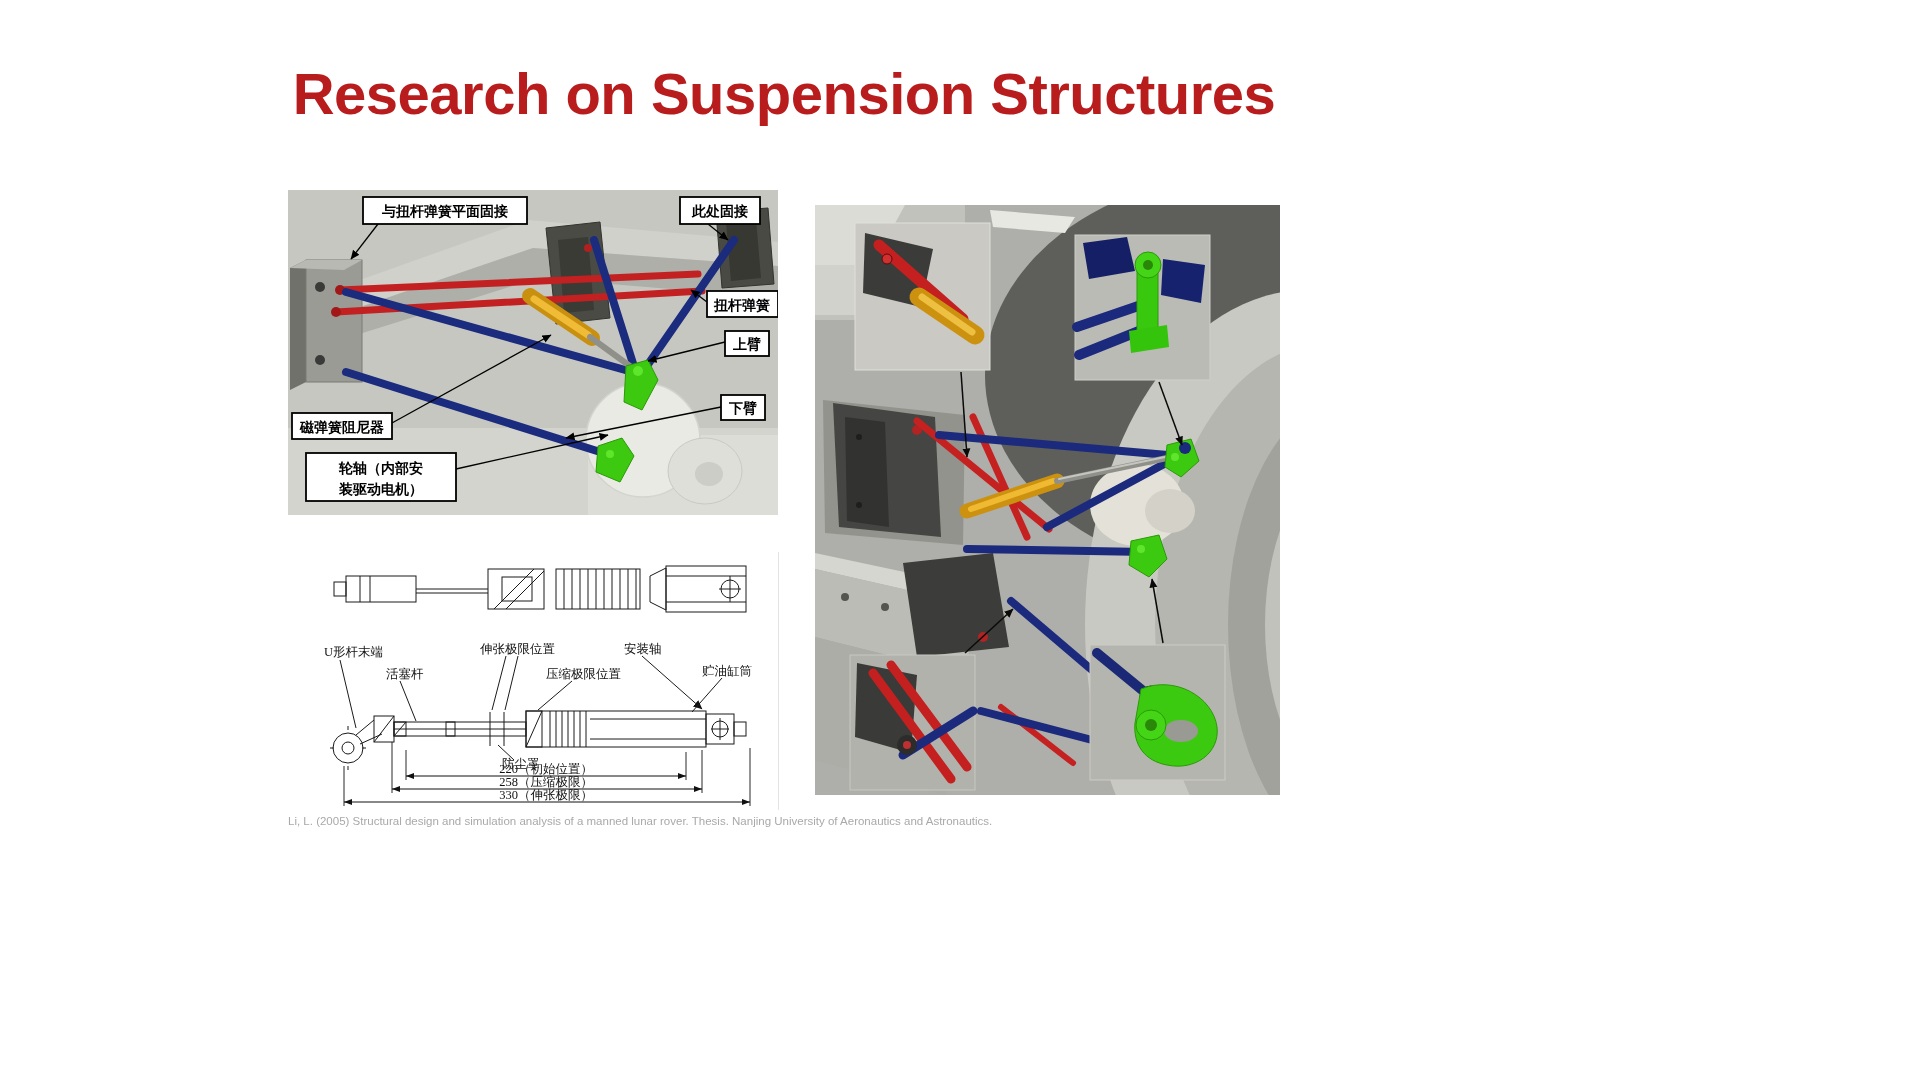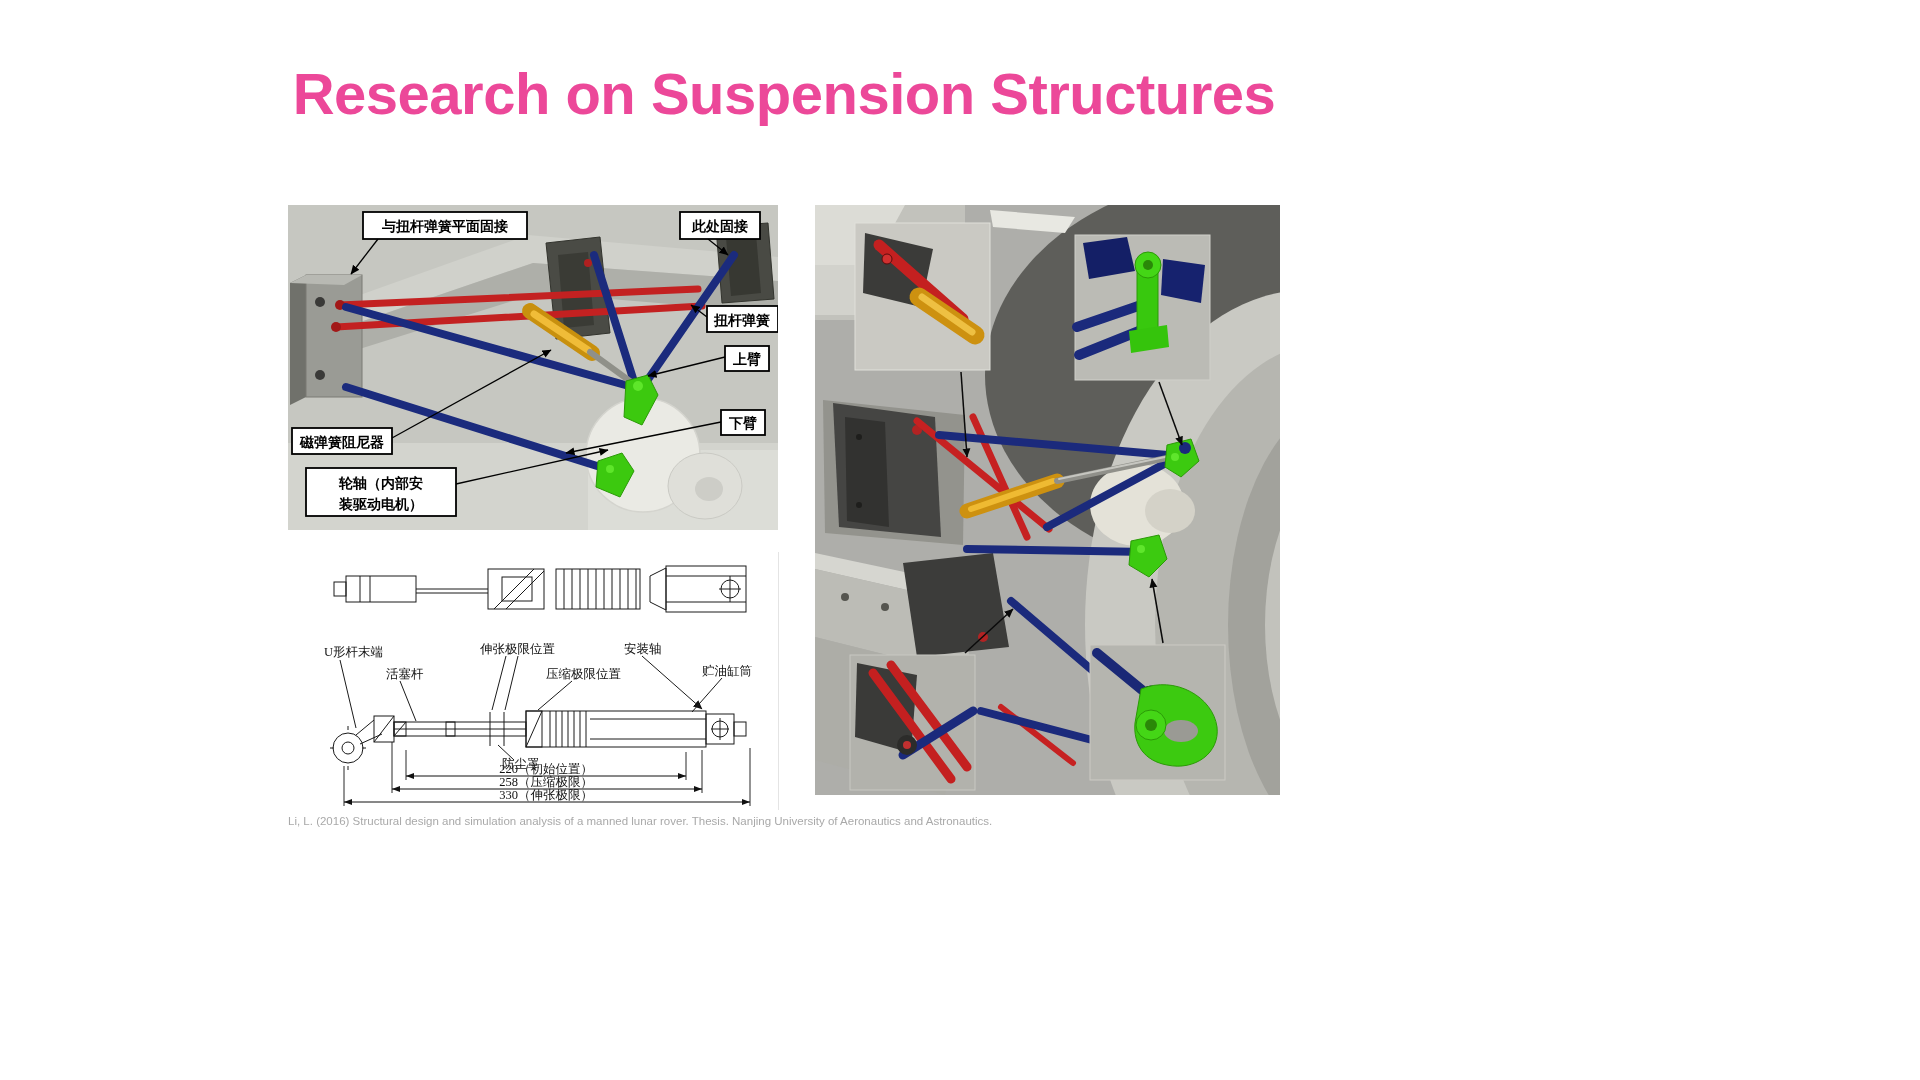"Research on Suspension Structures" .title { color: #ec4899 -> #b91c1c }
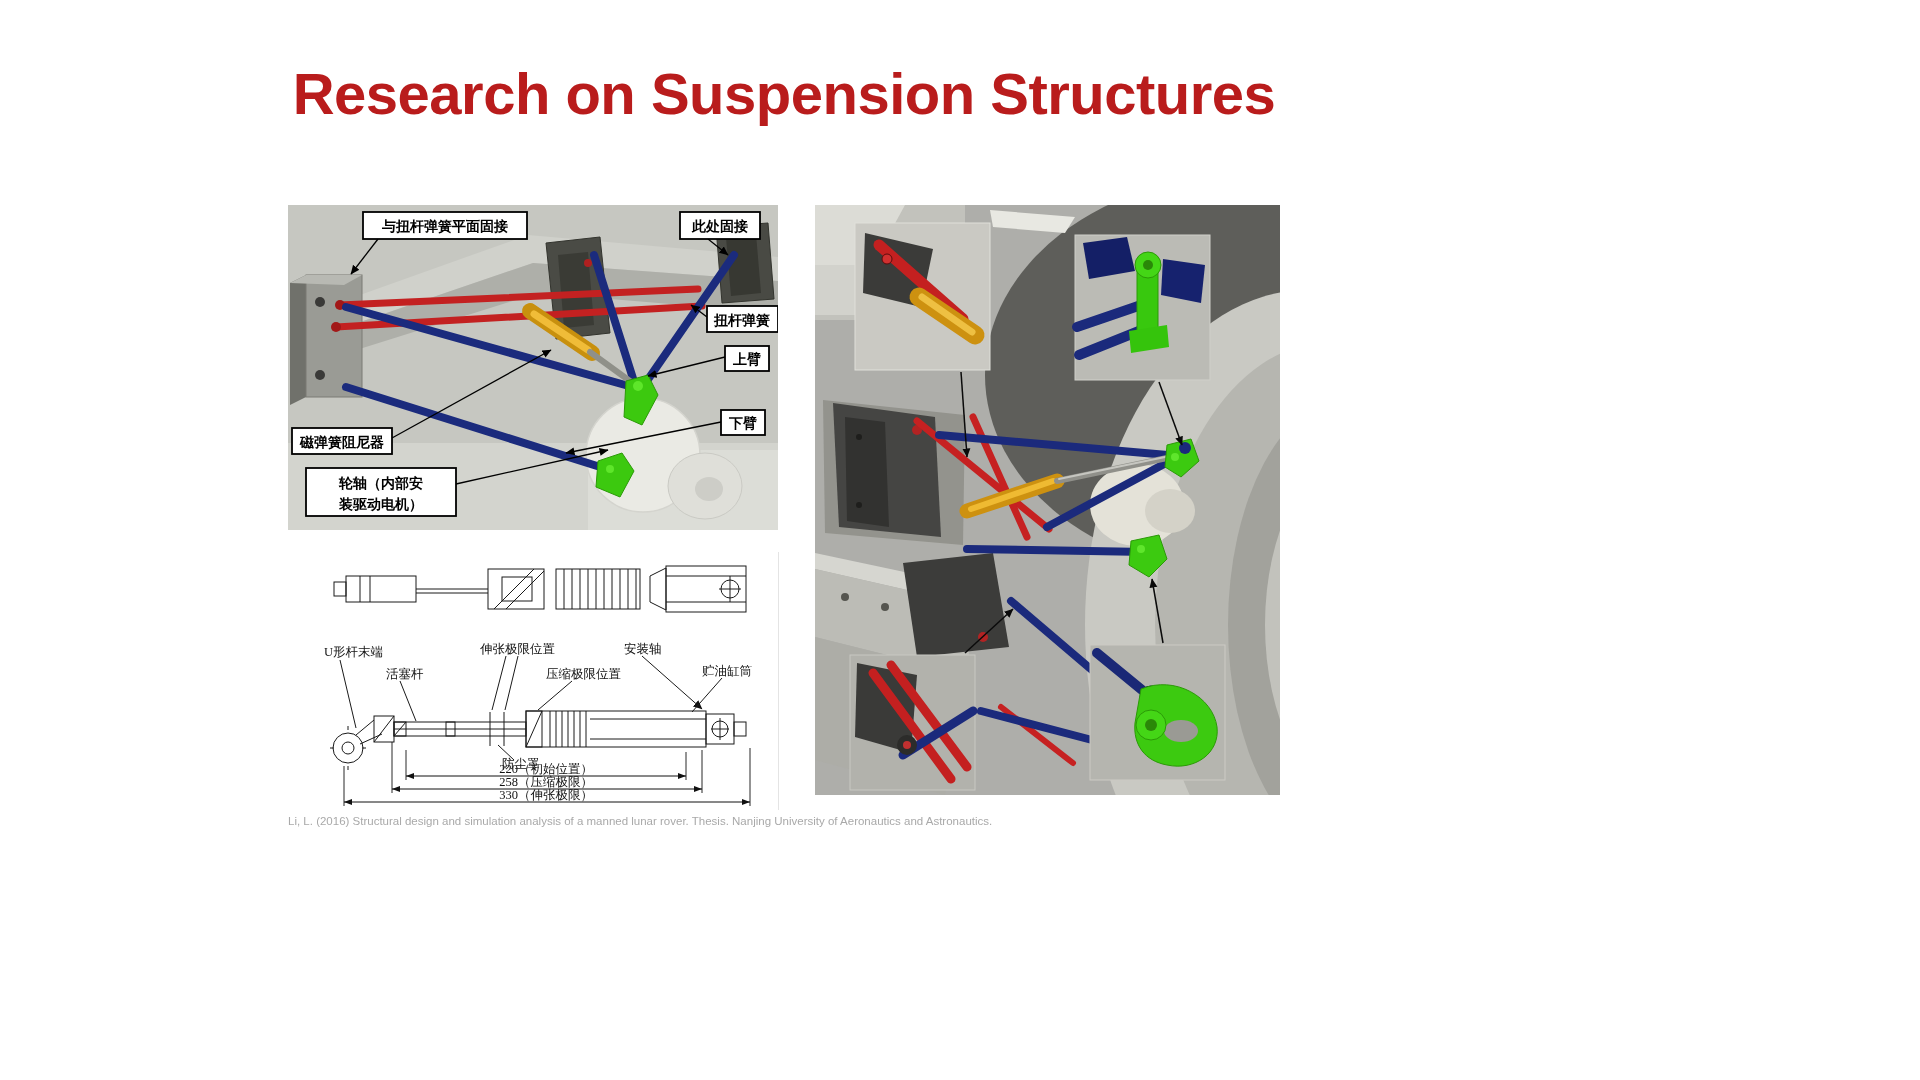"与扭杆弹簧平面固接" .fig-left-cad { top: 205px -> 190px }
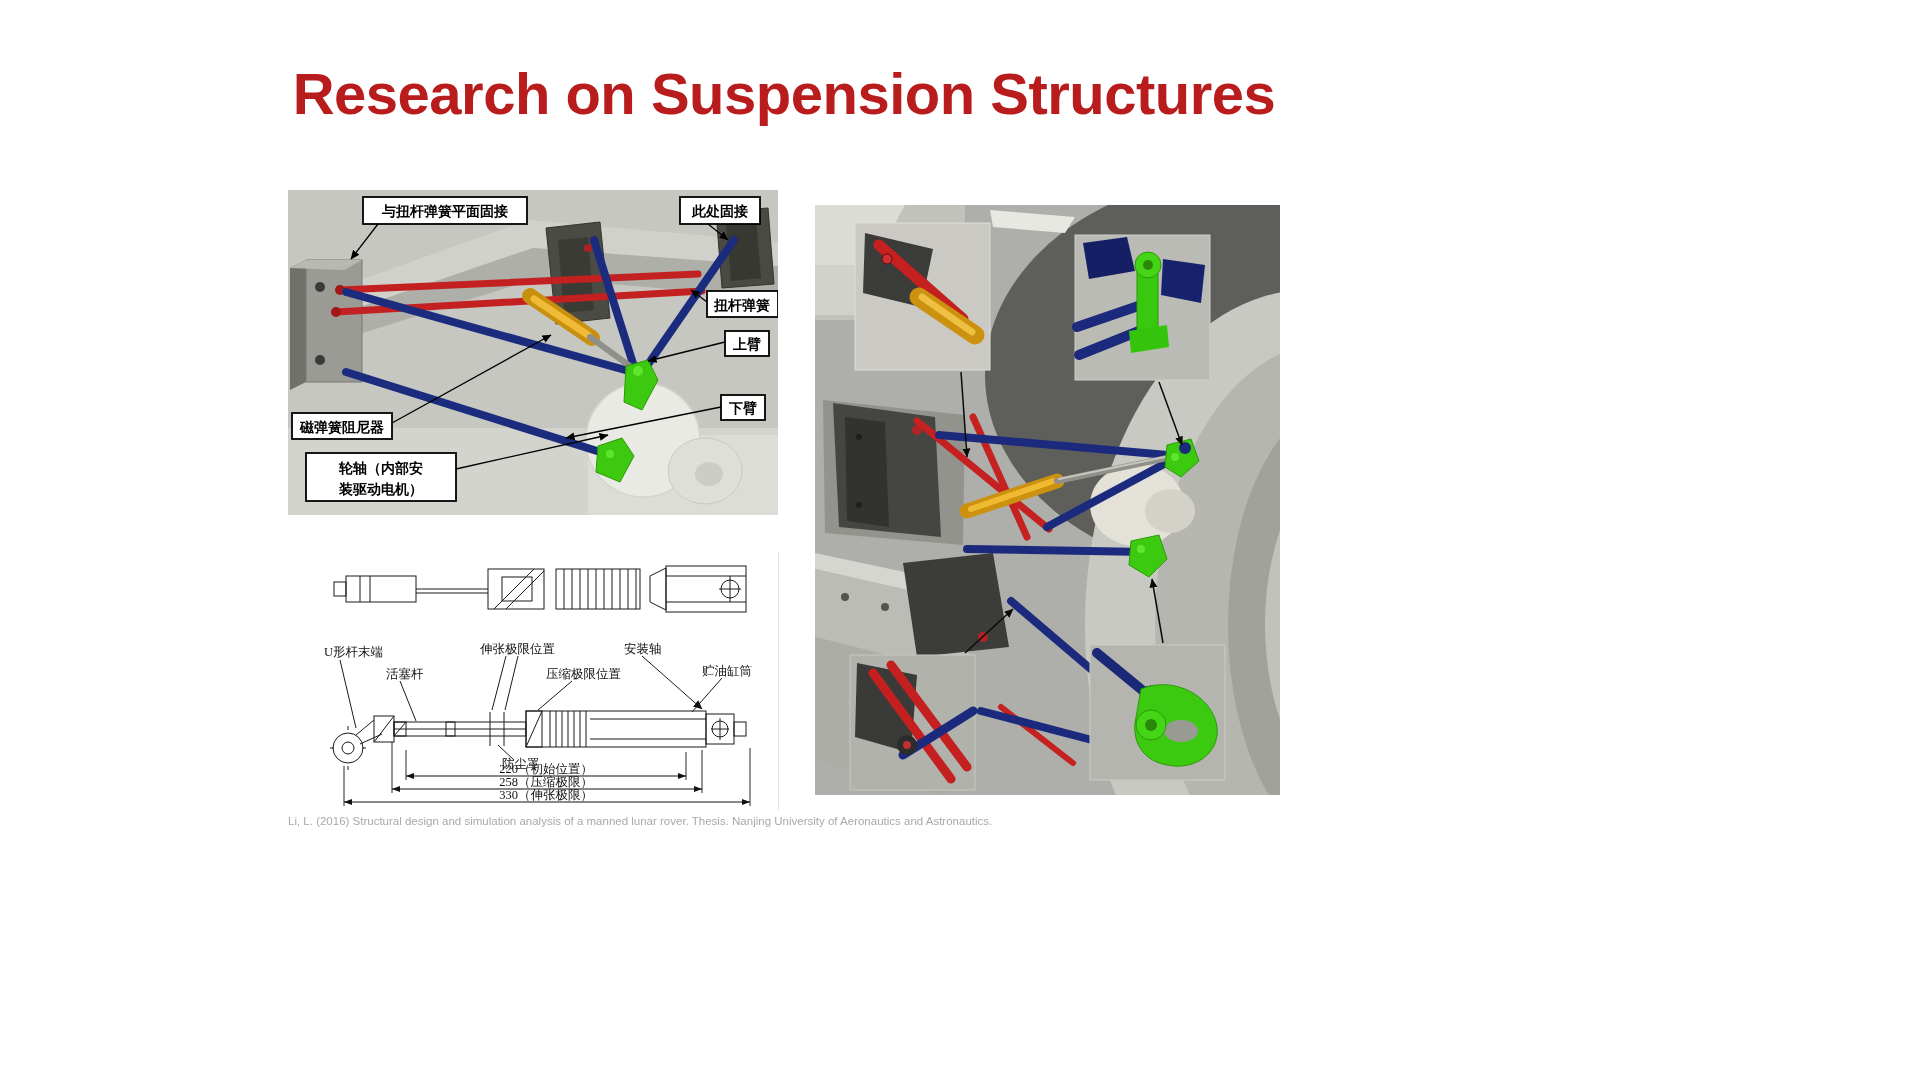"Li, L. (2016) Structural design" p { text: 2016 -> 2005 }
